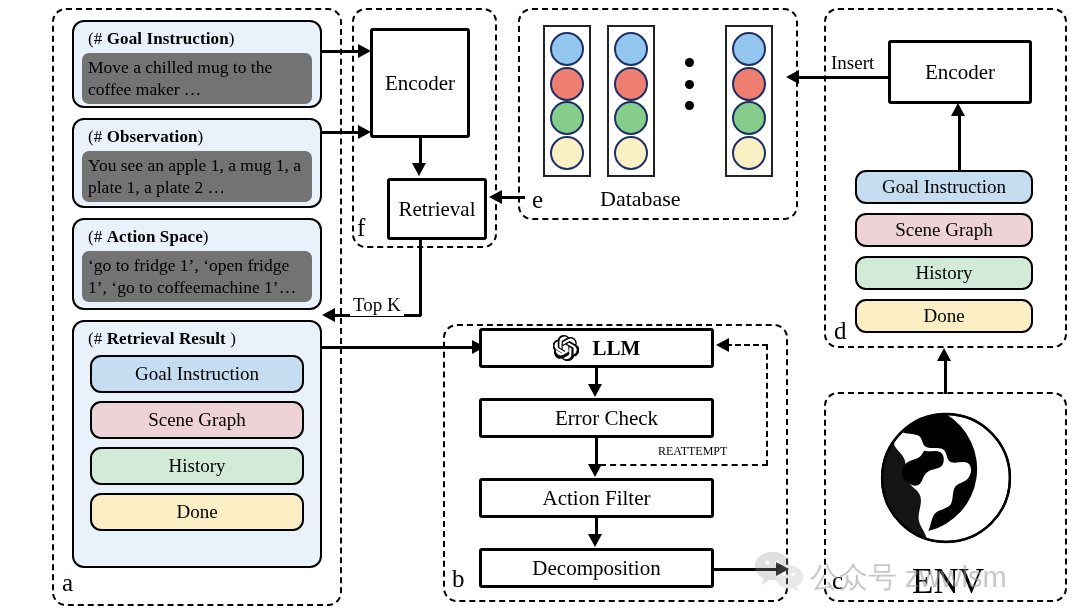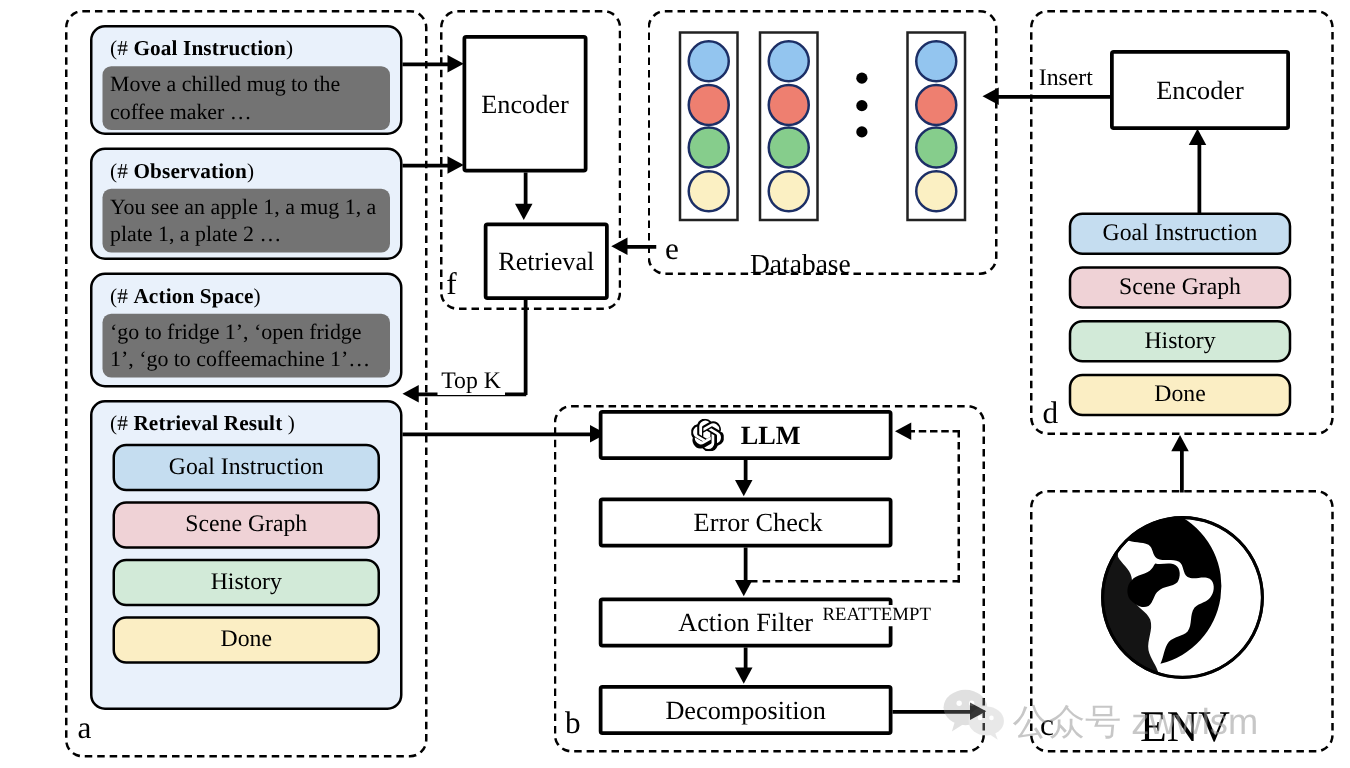"Database" div { top: 198px -> 186px }
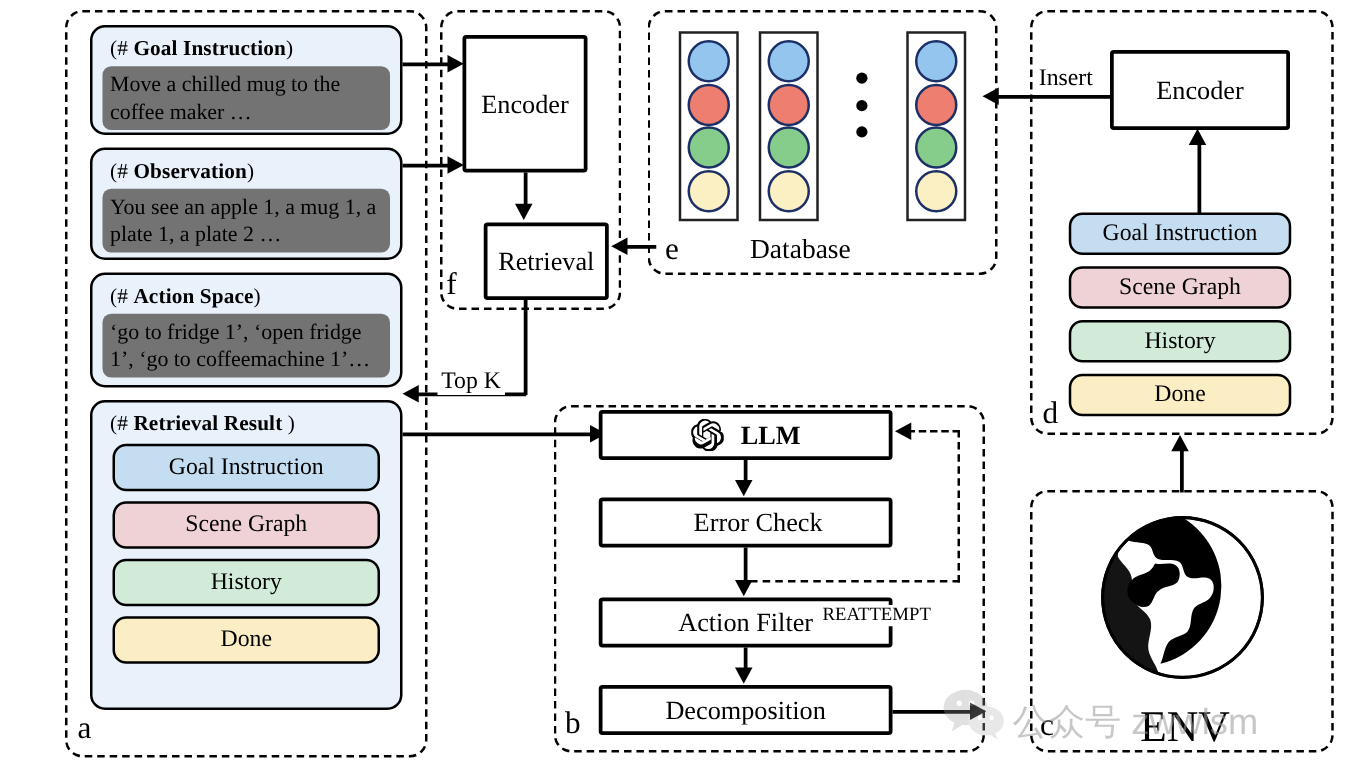"REATTEMPT" div.edge-lab { font-size: 15px -> 12px; margin-top: 40px -> none }
